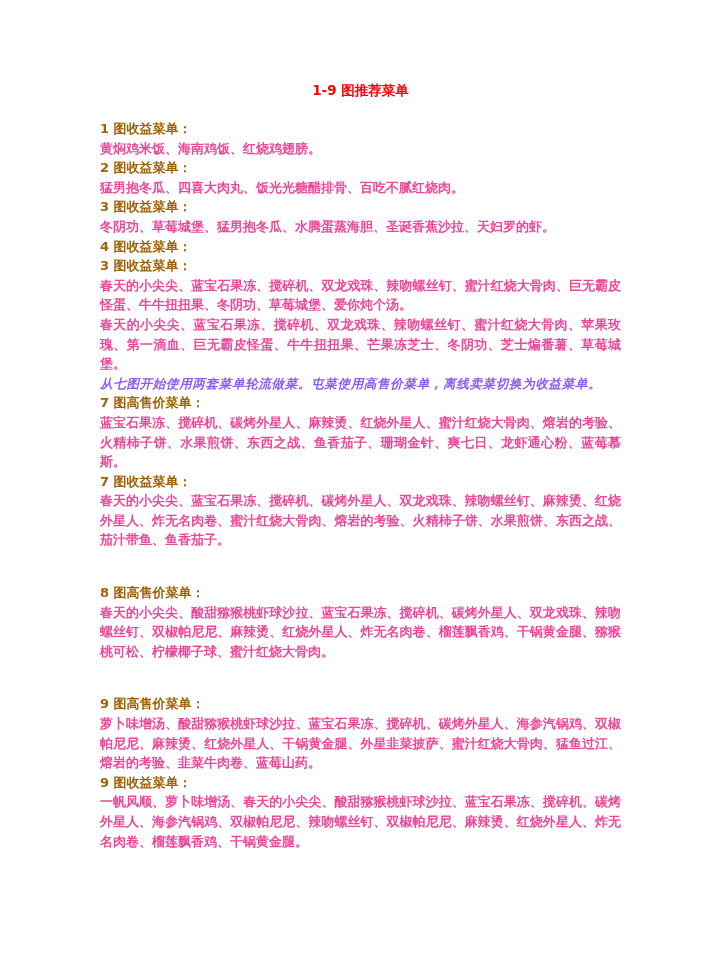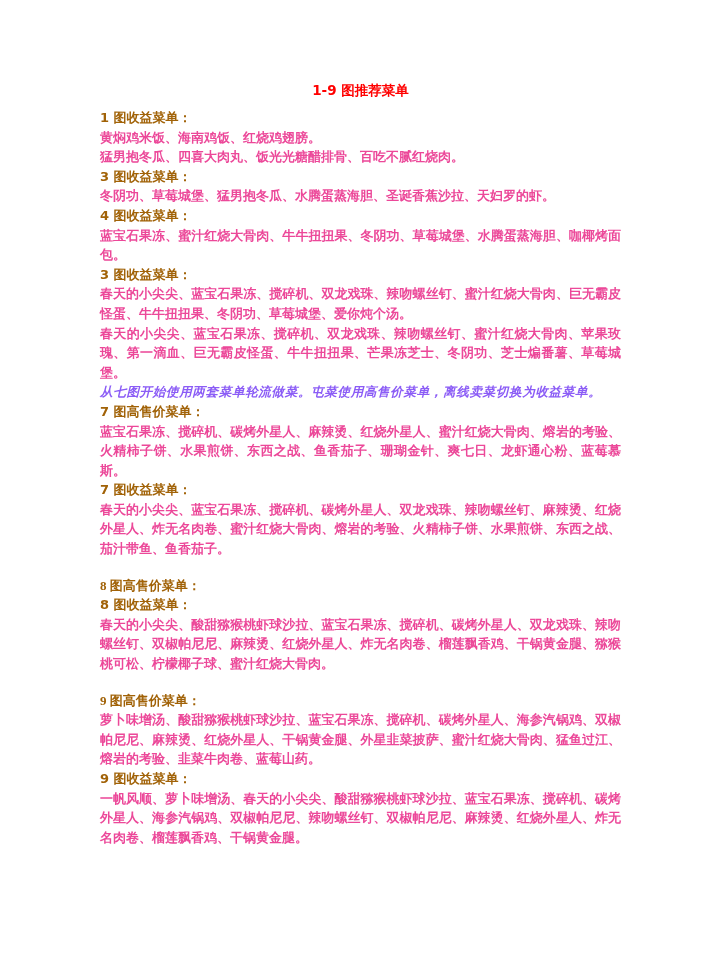"1-9 图推荐菜单" .title { margin-bottom: 8px -> 19px }
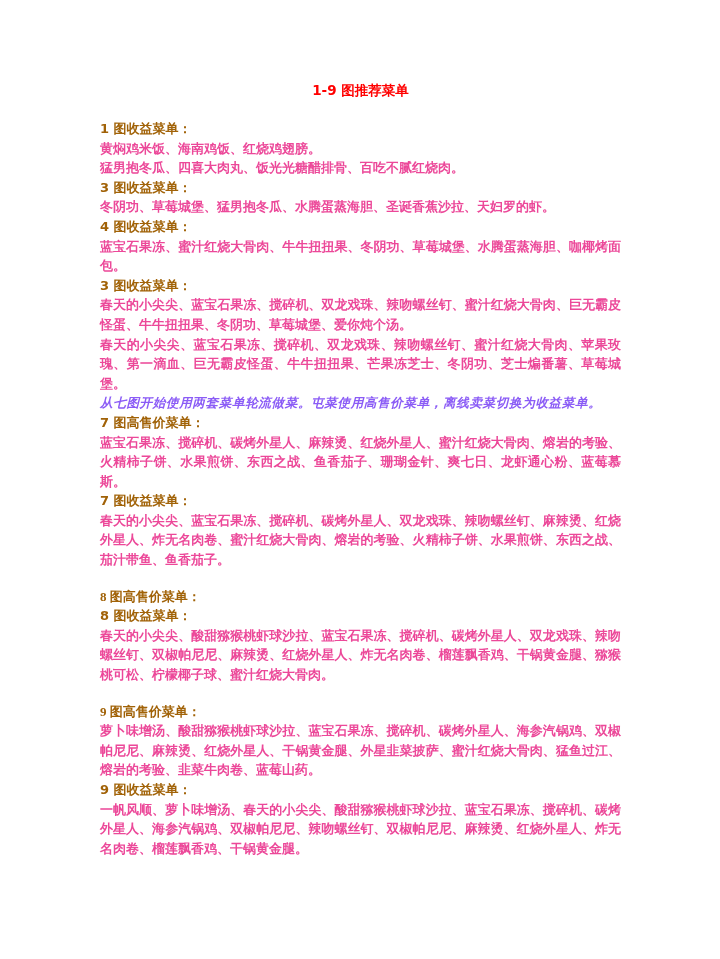"2 图收益菜单：" p.h { html: none -> <p>2 图收益菜单：</p> }
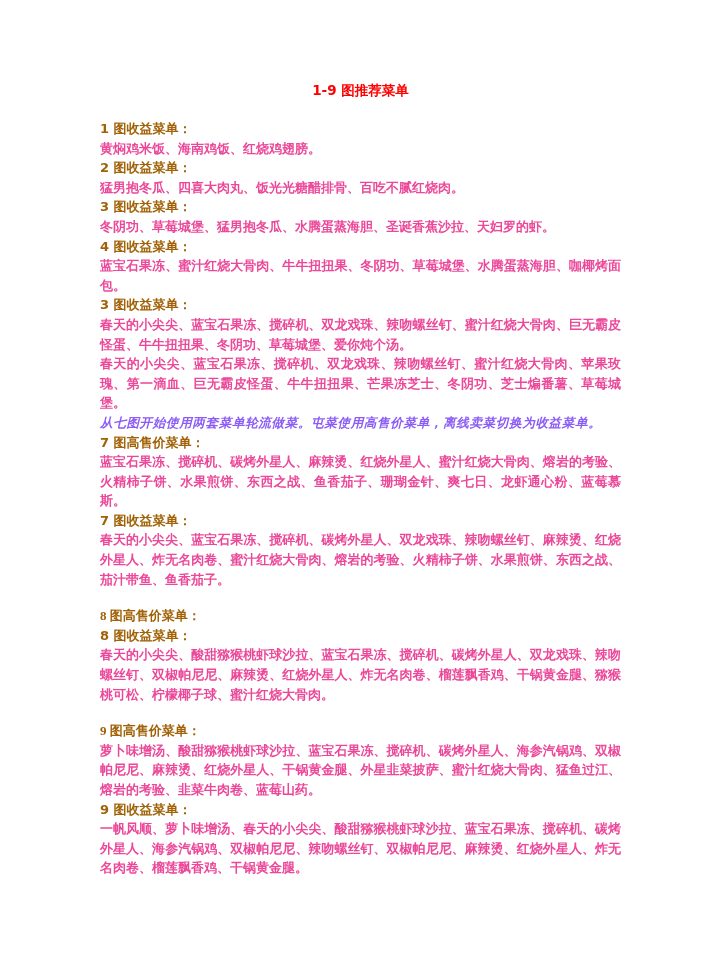"蓝宝石果冻、蜜汁红烧大骨肉、牛牛扭扭果、冬阴功、草莓城堡、水腾蛋蒸海胆、咖椰烤面" p.b { html: <p>蓝宝石果冻、蜜汁红烧大骨肉、牛牛扭扭果、冬阴功、草莓城堡、水腾蛋蒸海胆、咖椰烤面包。</p> -> none }
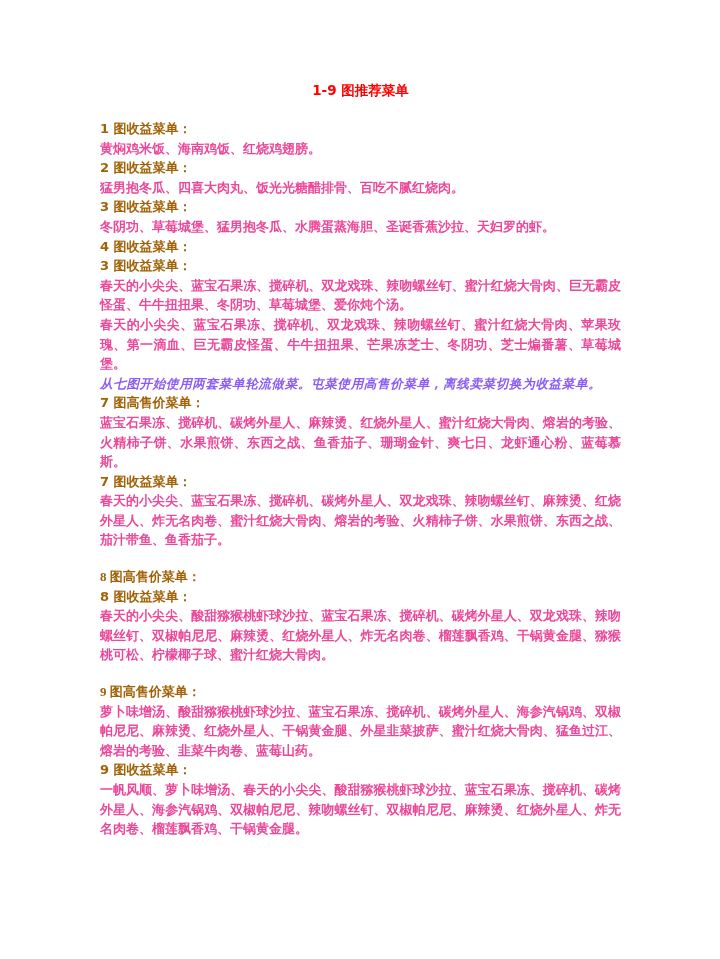"8 图高售价菜单：" .gap-before { font-family: Liberation Serif, serif -> none; margin-top: 17px -> 33px }
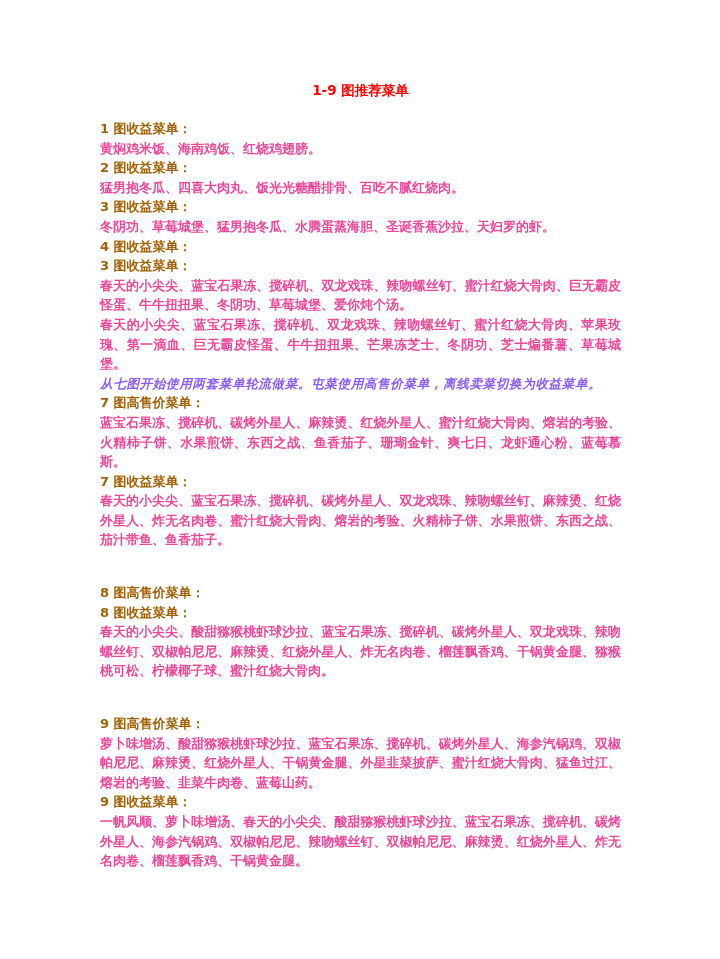"8 图收益菜单：" p.h { html: <p>8 图收益菜单：</p> -> none }
